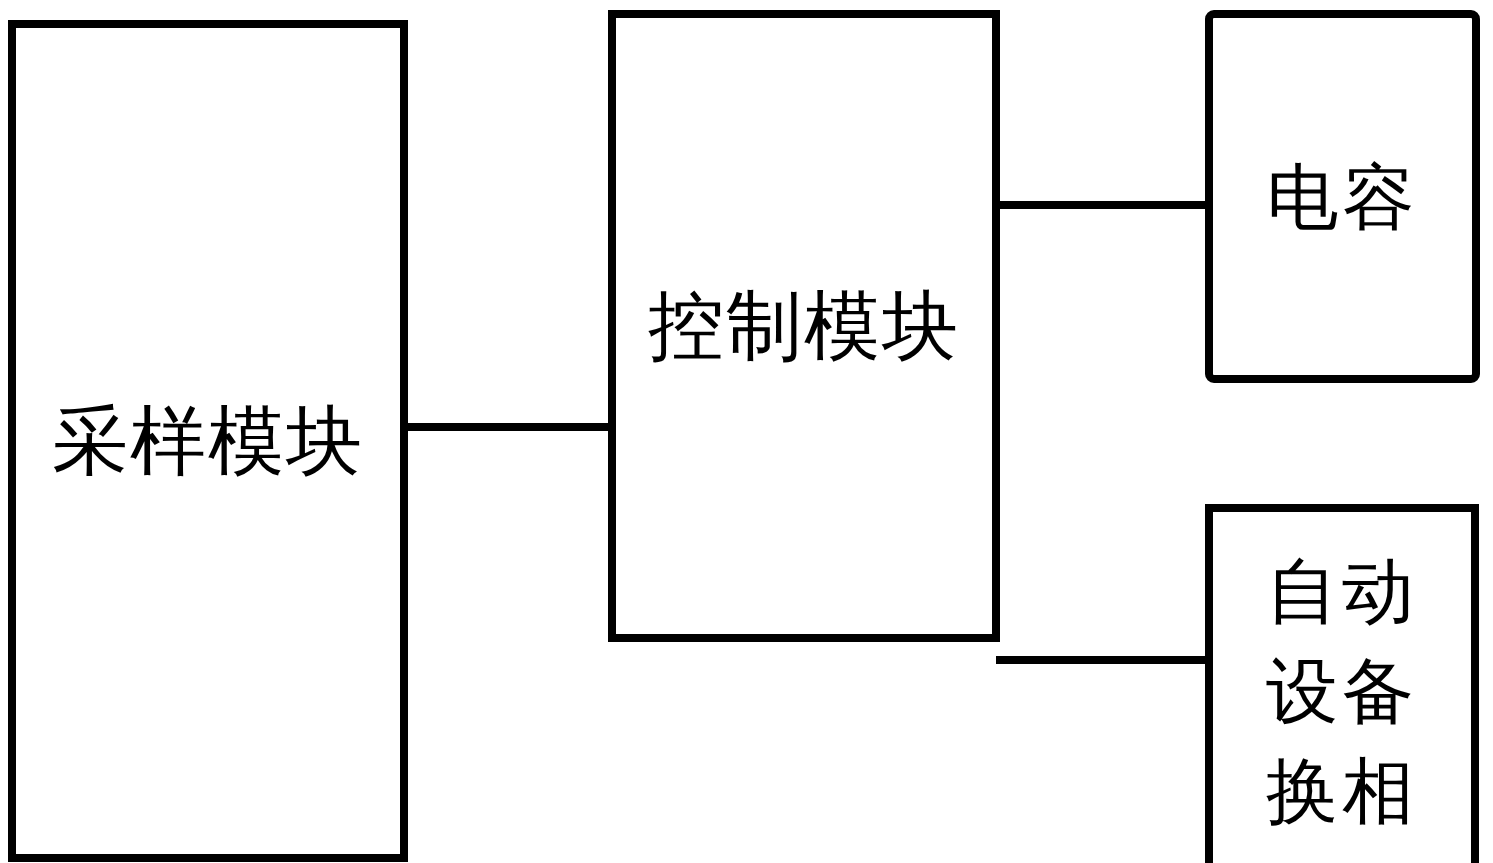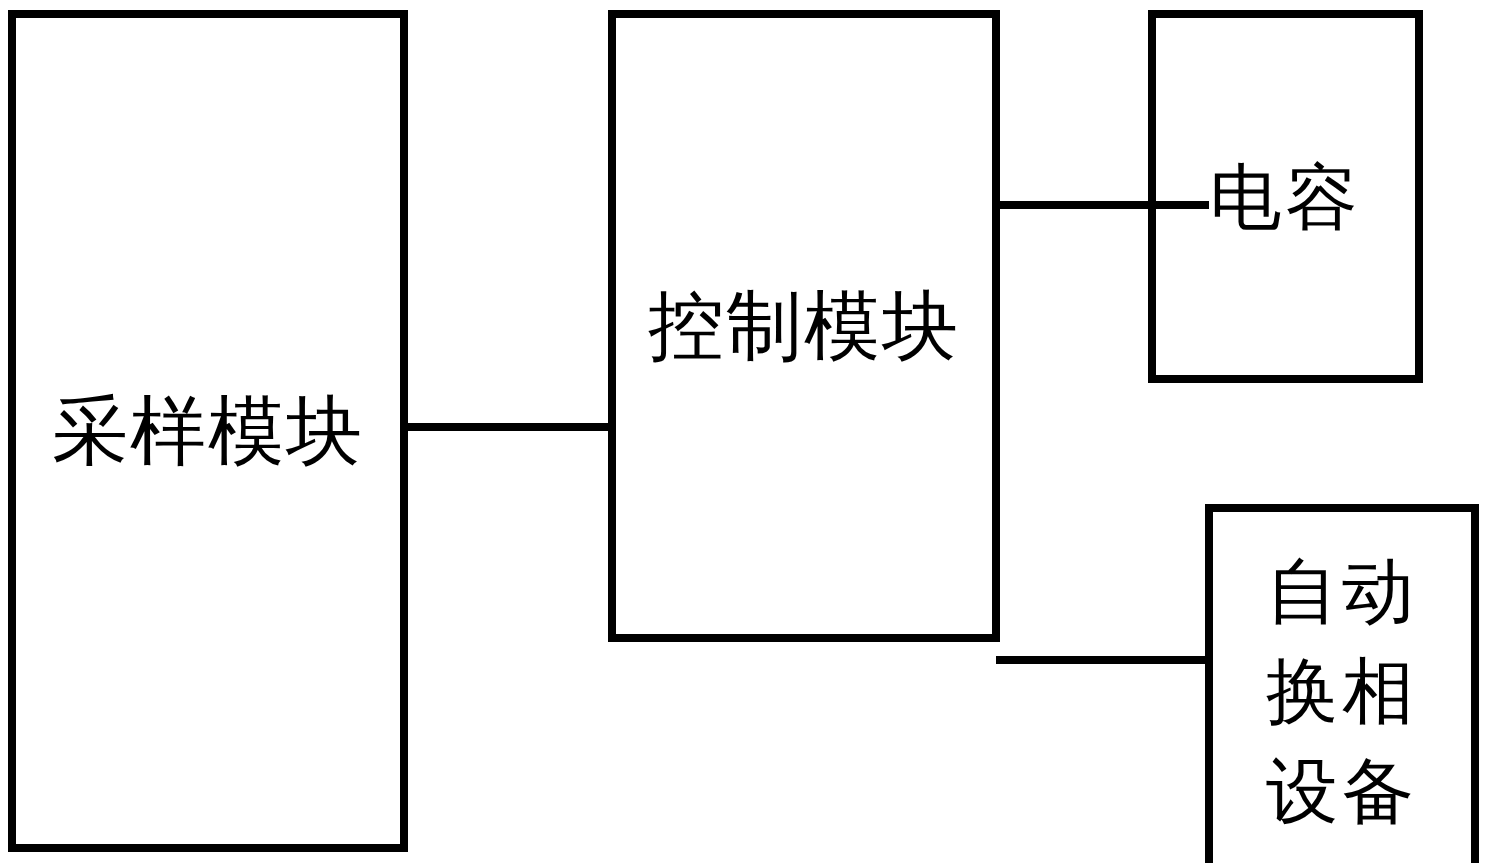"电容" .box-capacitor { border-radius: none -> 9px; left: 1148px -> 1205px }
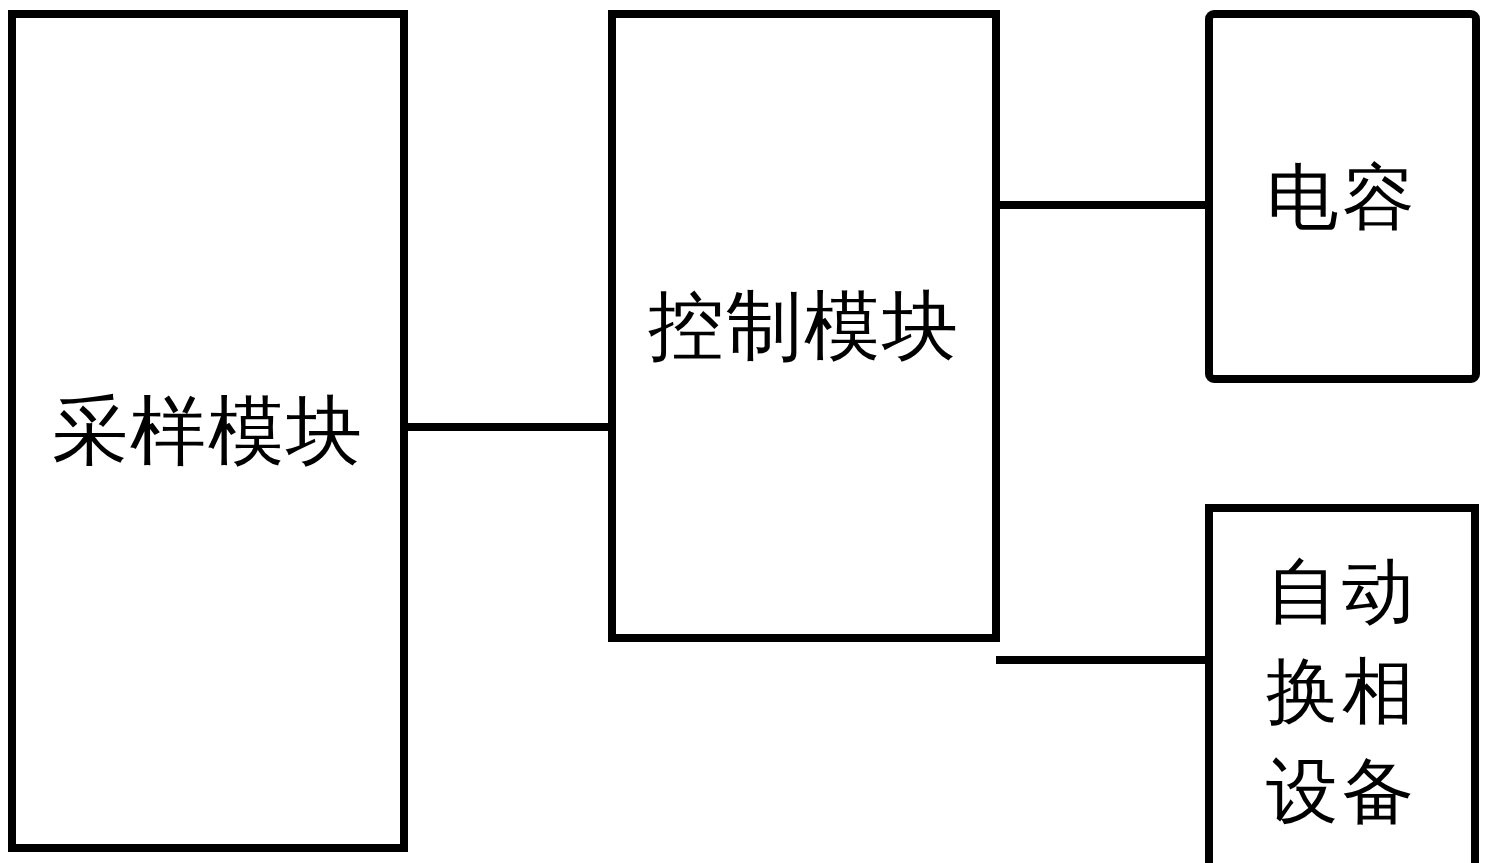"采样模块" .box-sampling { top: 10px -> 20px }
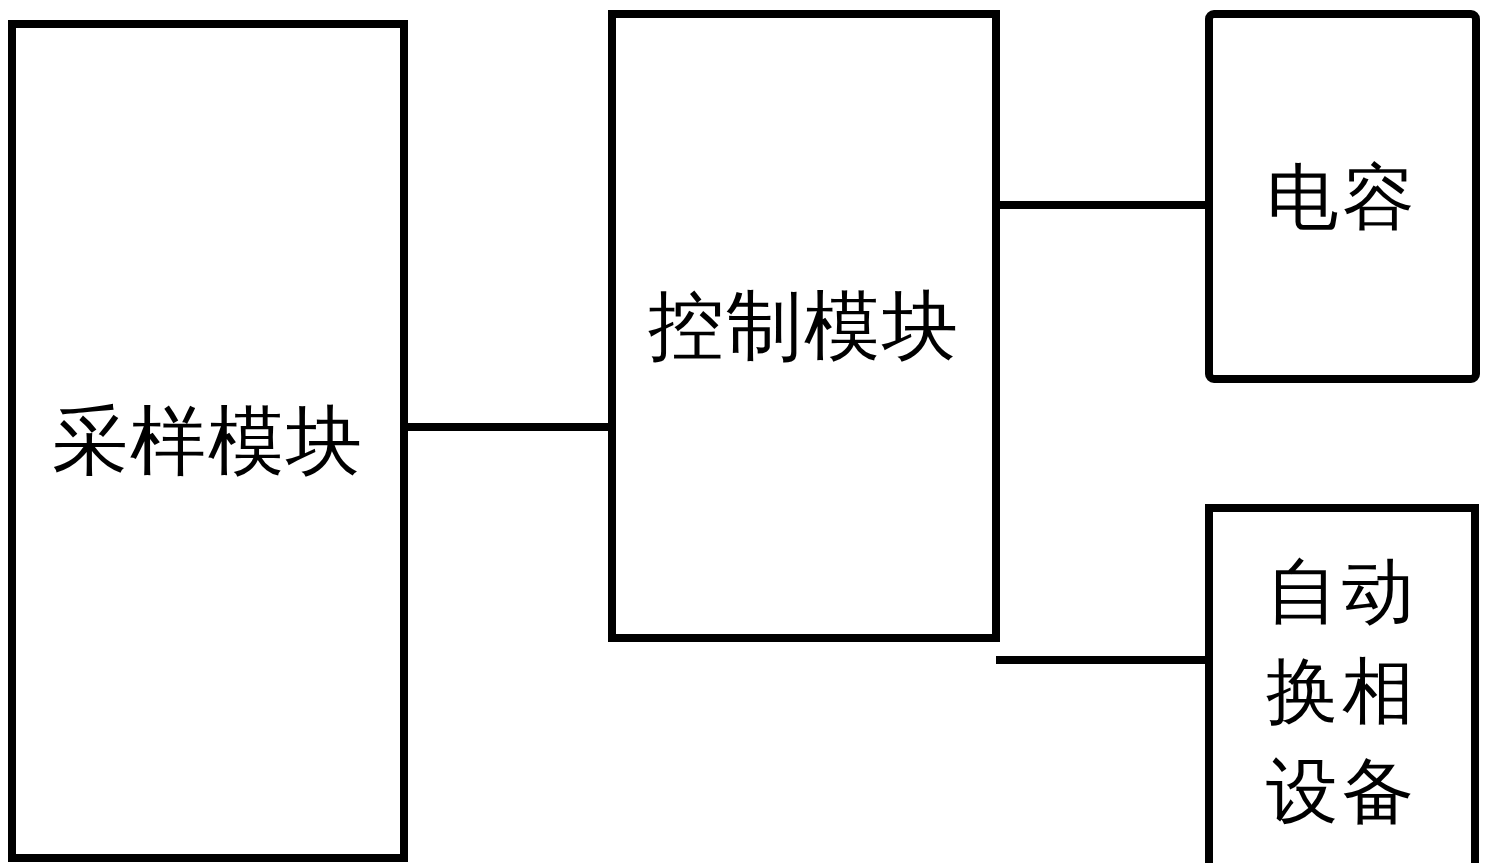"换相" span.line { order: before "设备" -> after "设备" }
